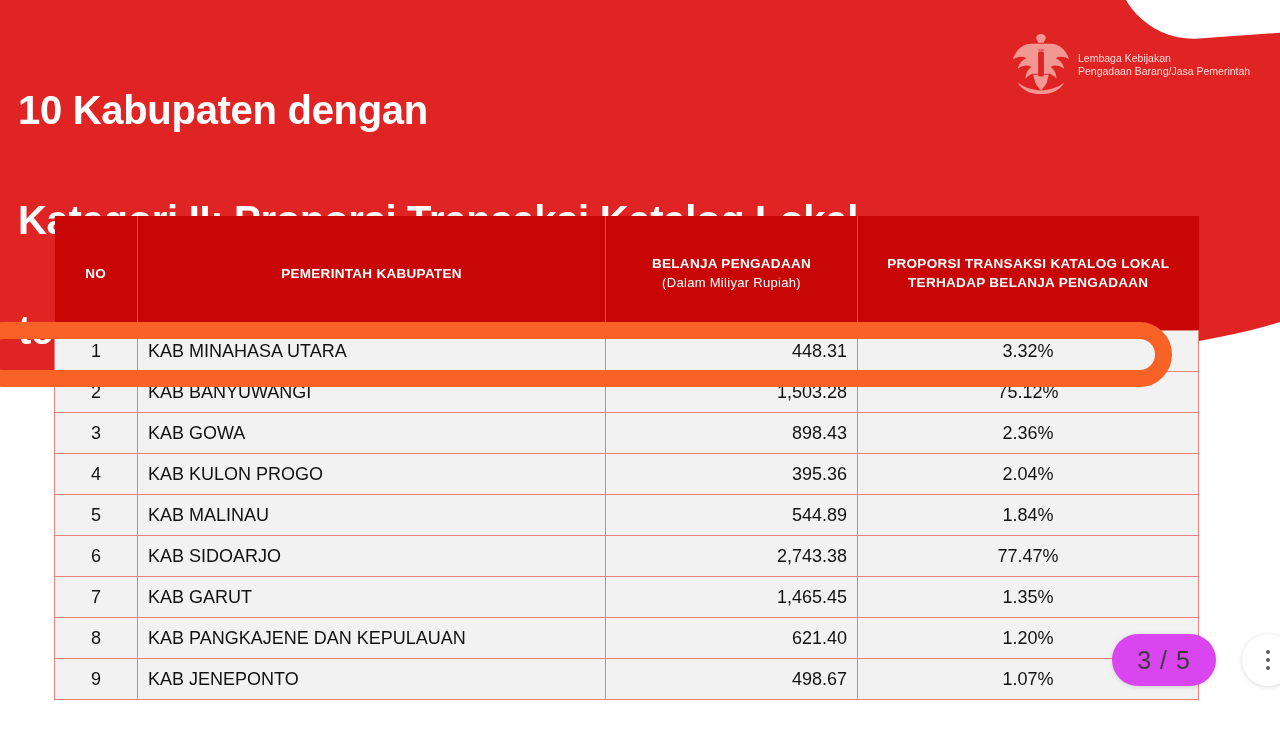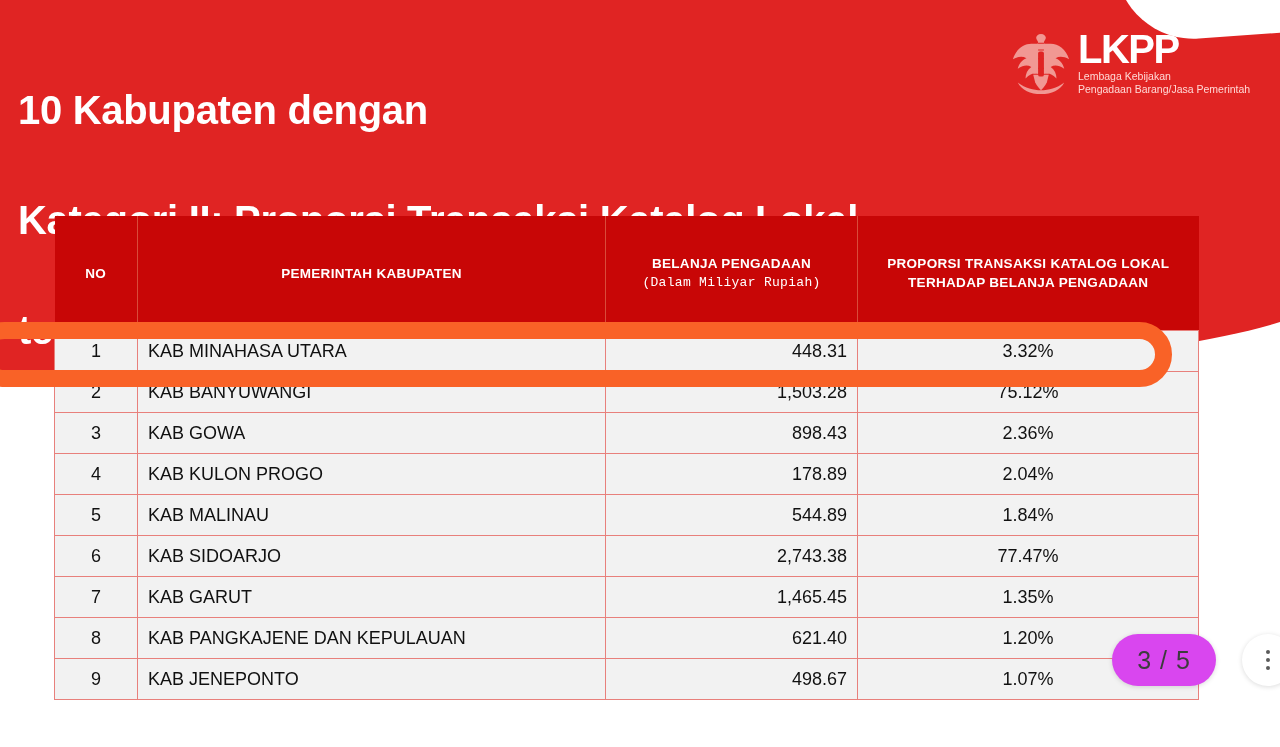"LKPP" div.logo-word { html: <div>LKPP</div> -> none }
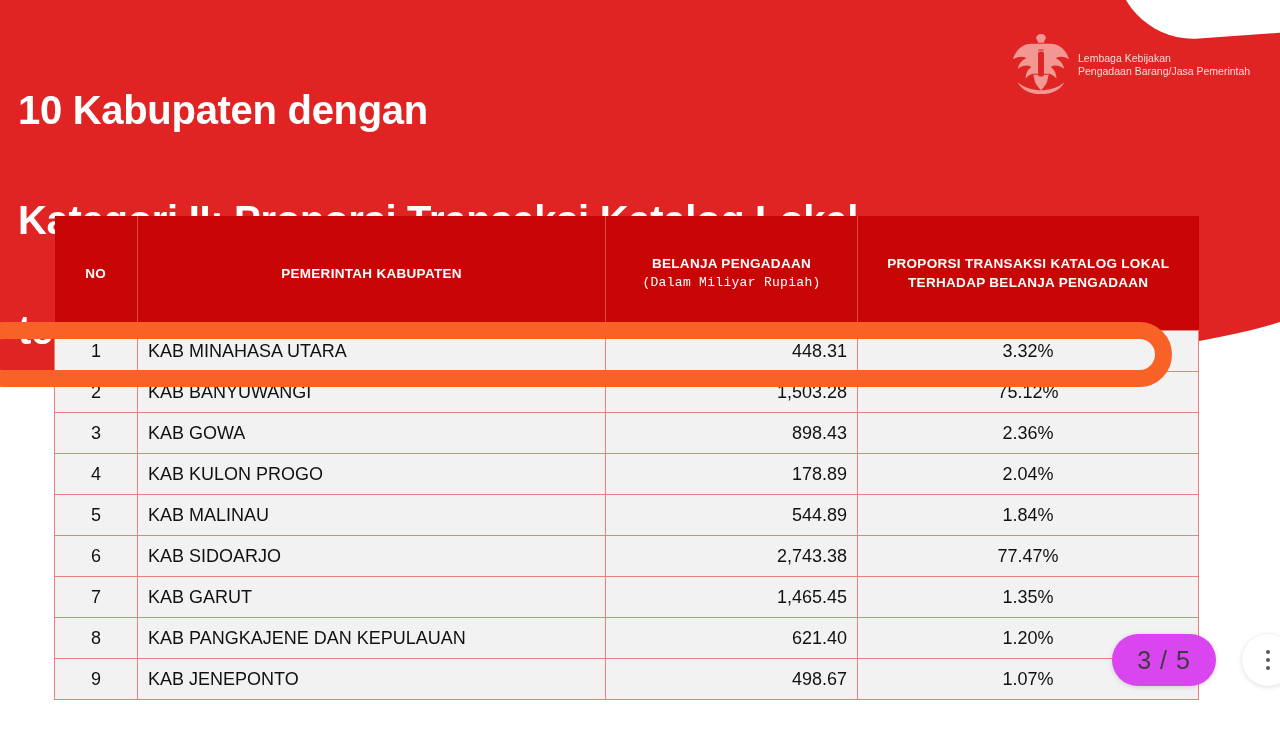"(Dalam Miliyar Rupiah)" table.data th .sub { font-family: Liberation Mono, monospace -> none }
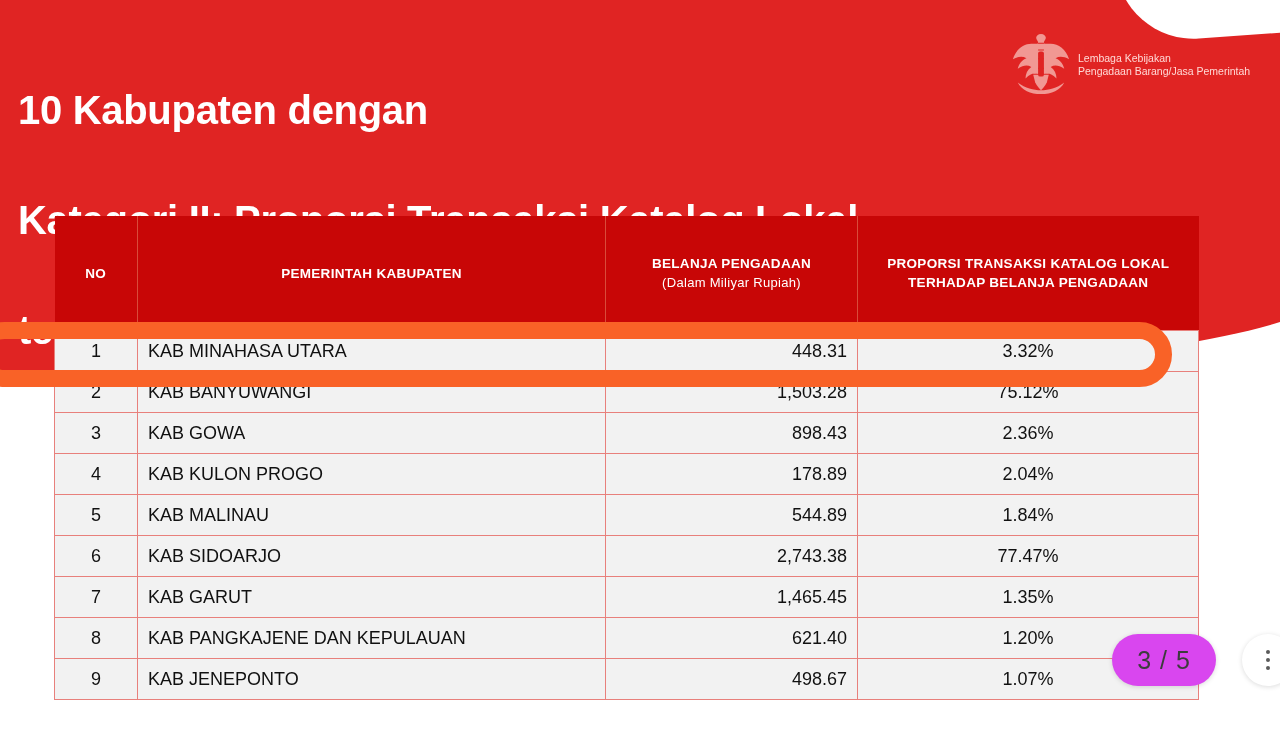"178.89" td.c-val { text: 178.89 -> 395.36 }
